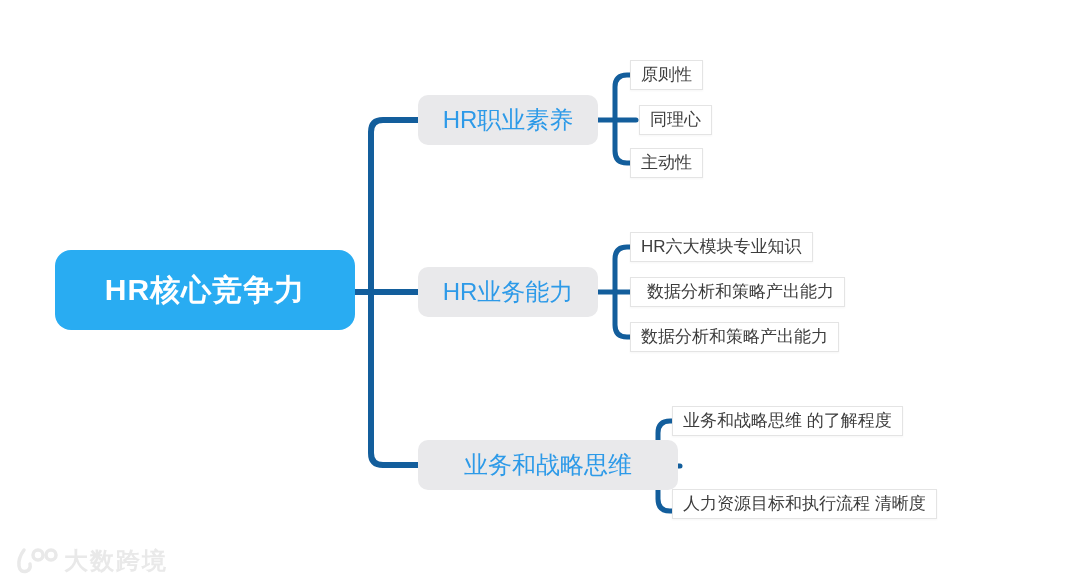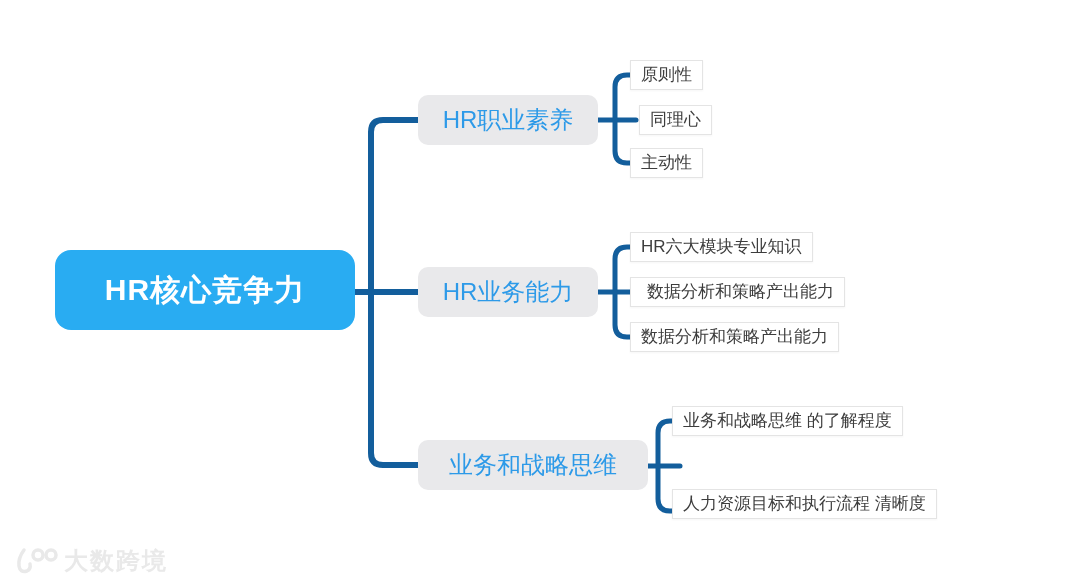"业务和战略思维" .branch-3 { width: 230px -> 260px }
